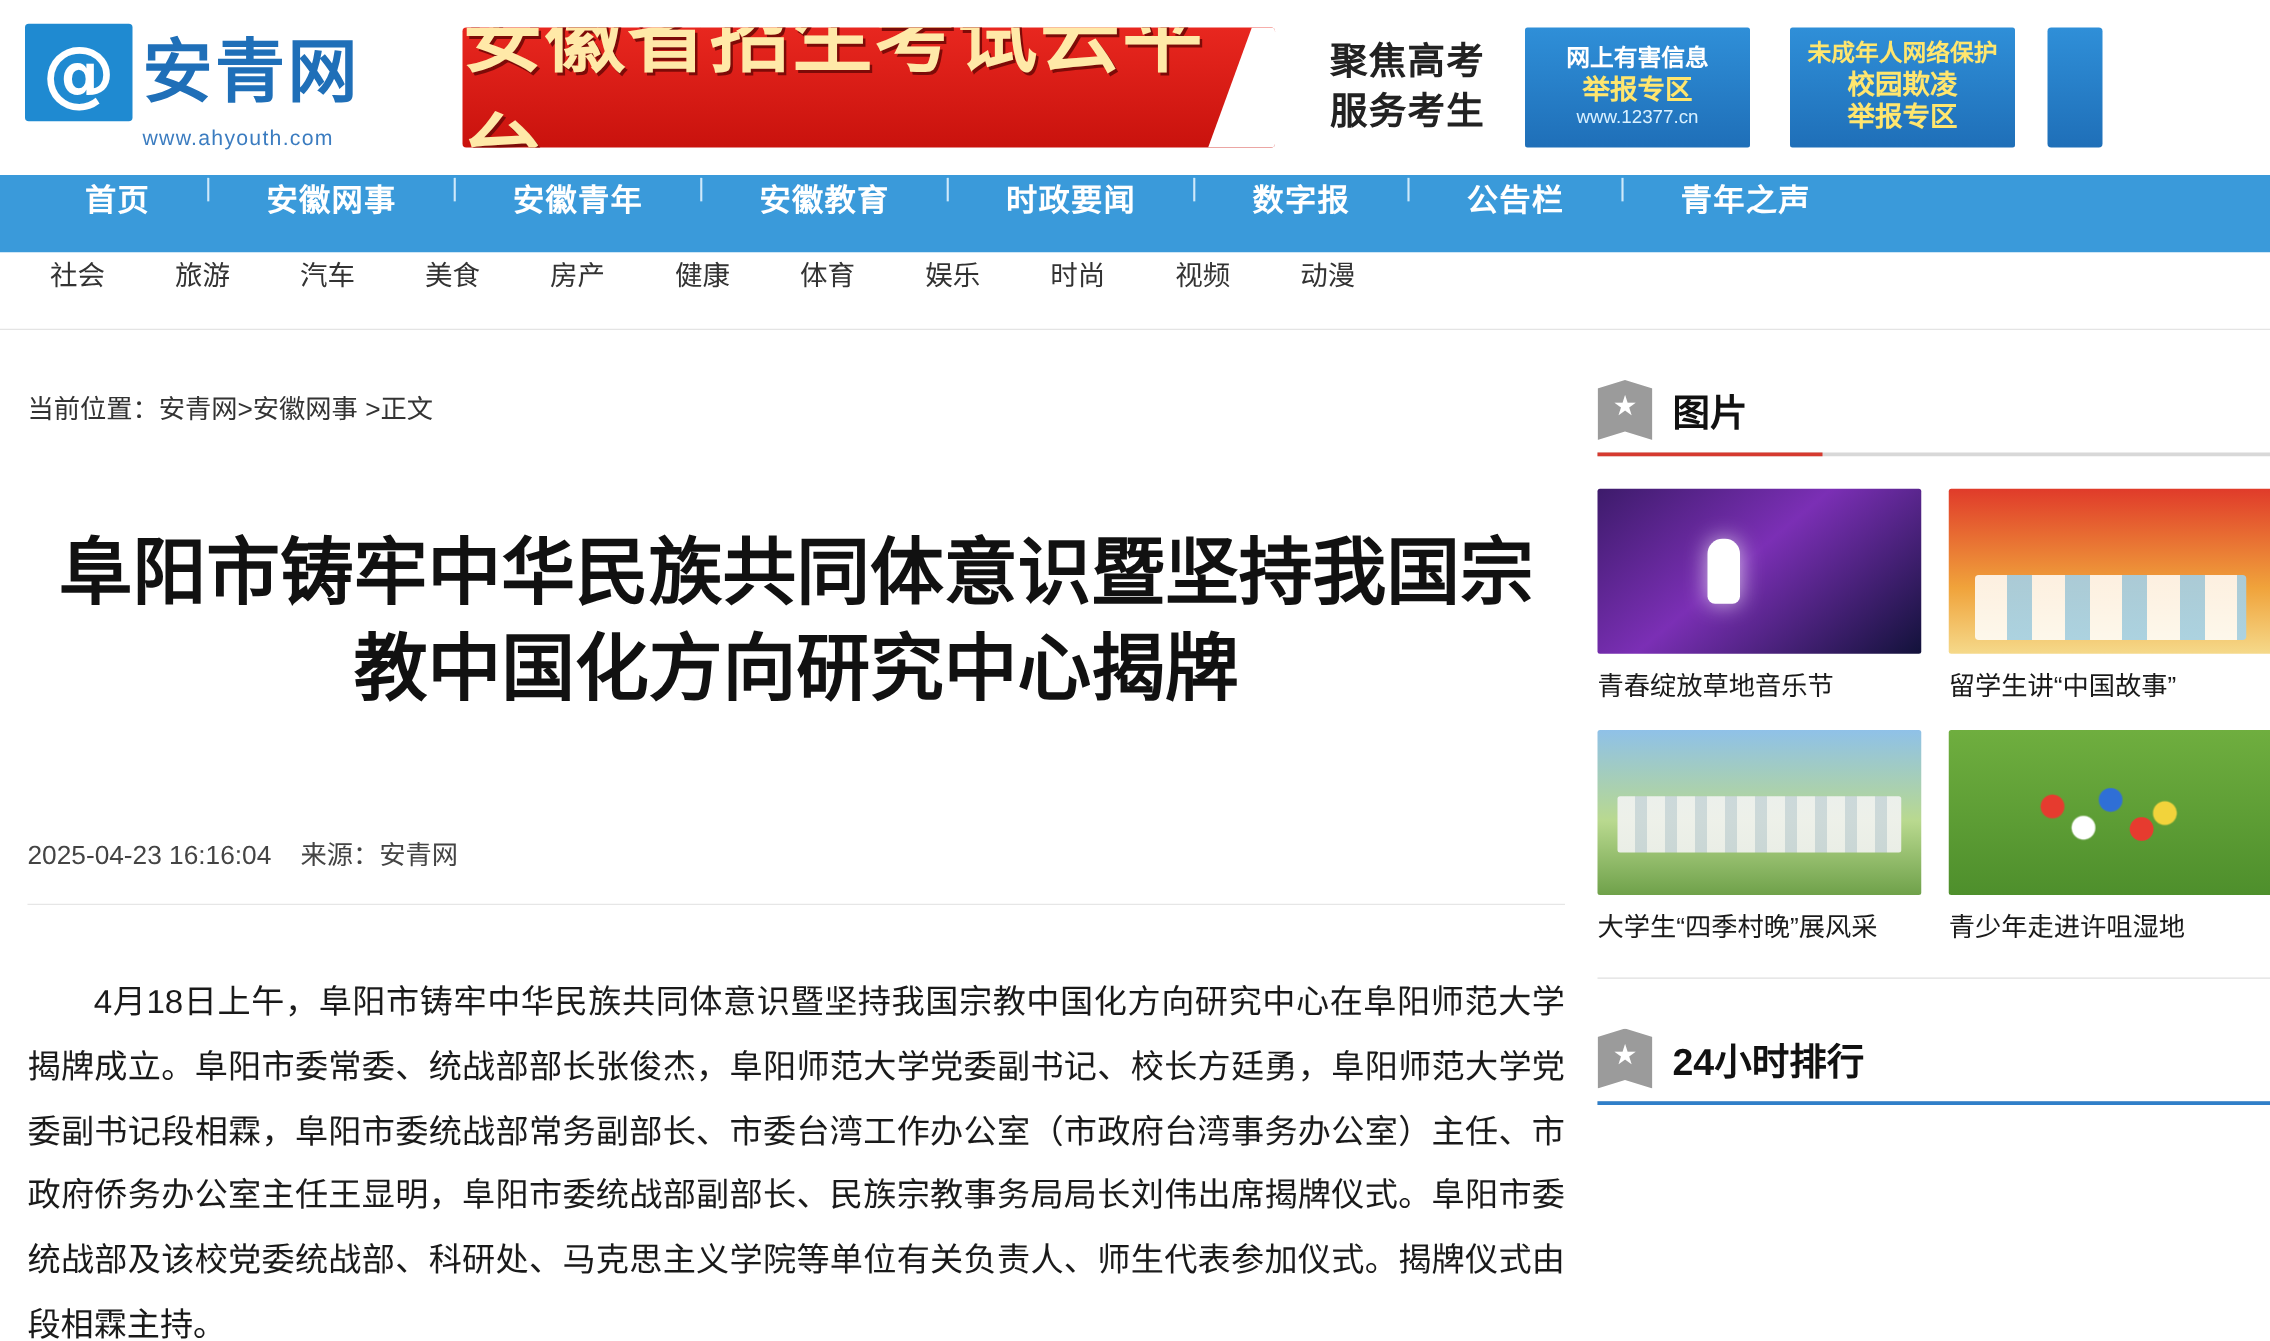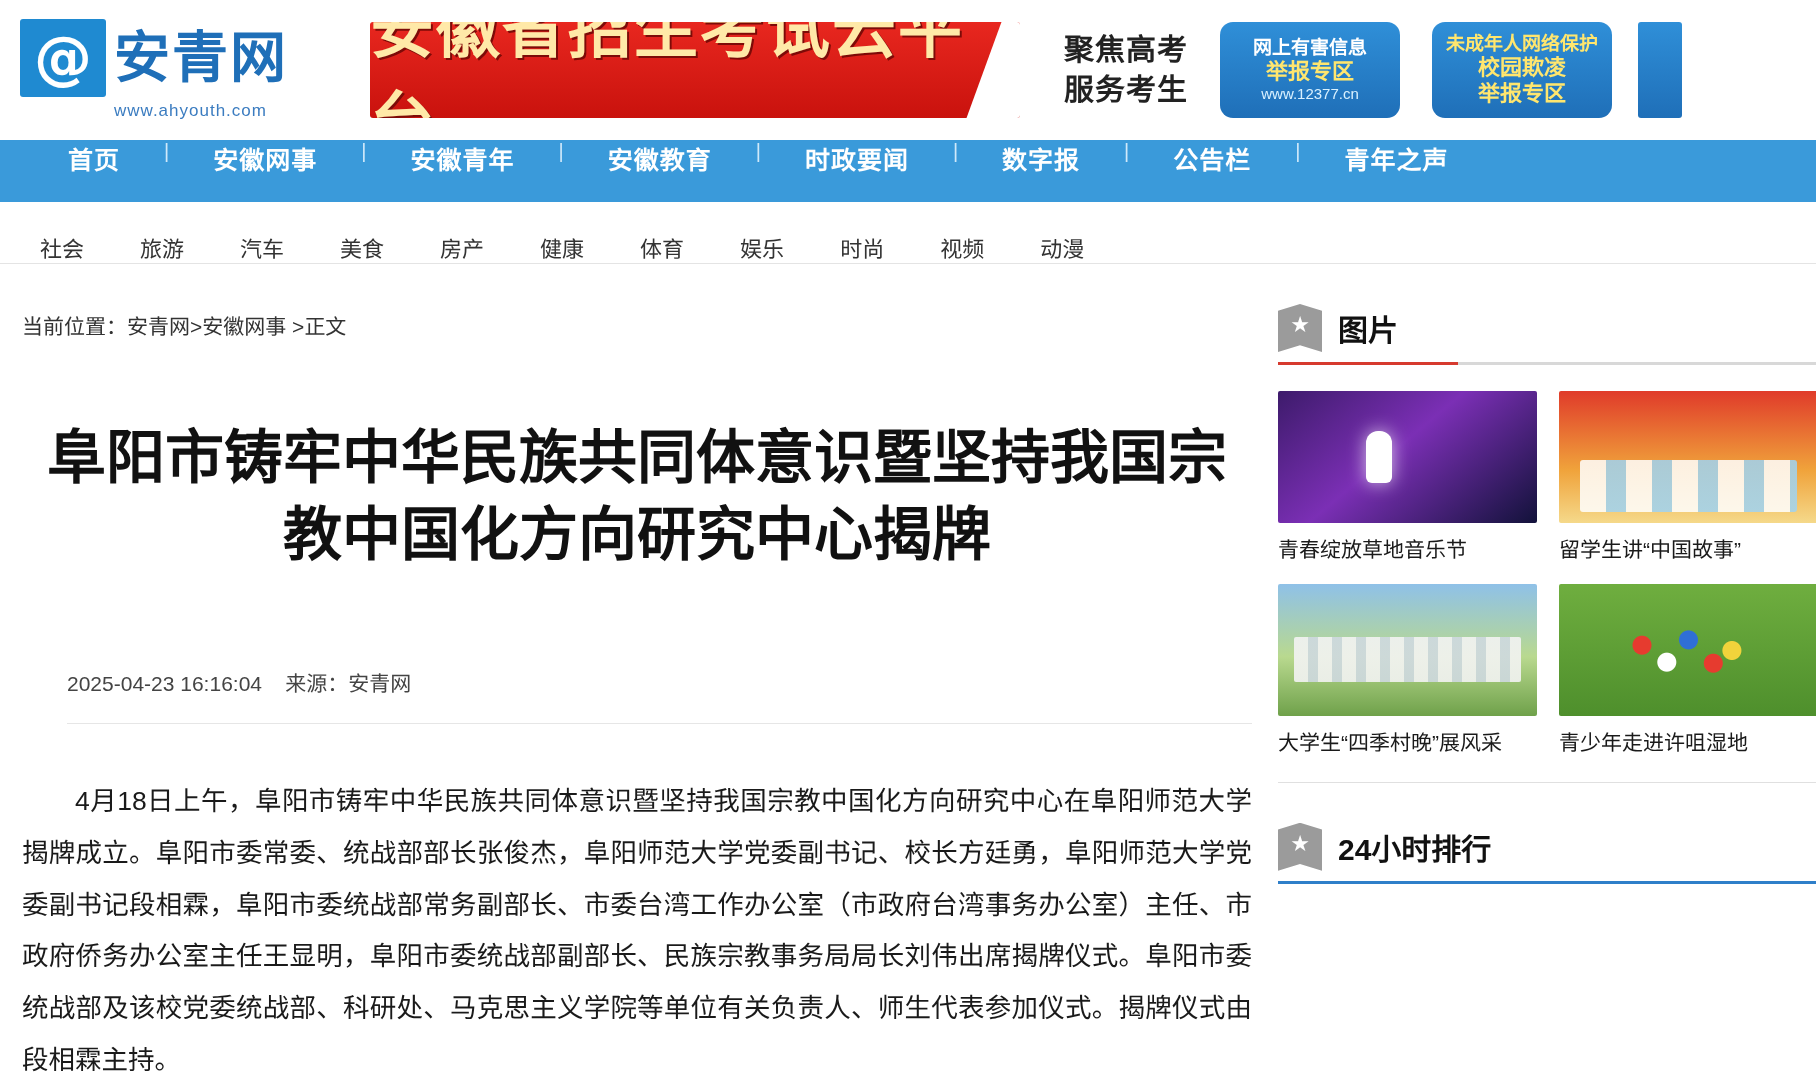"网上有害信息" .badge { border-radius: 13px -> 2px }
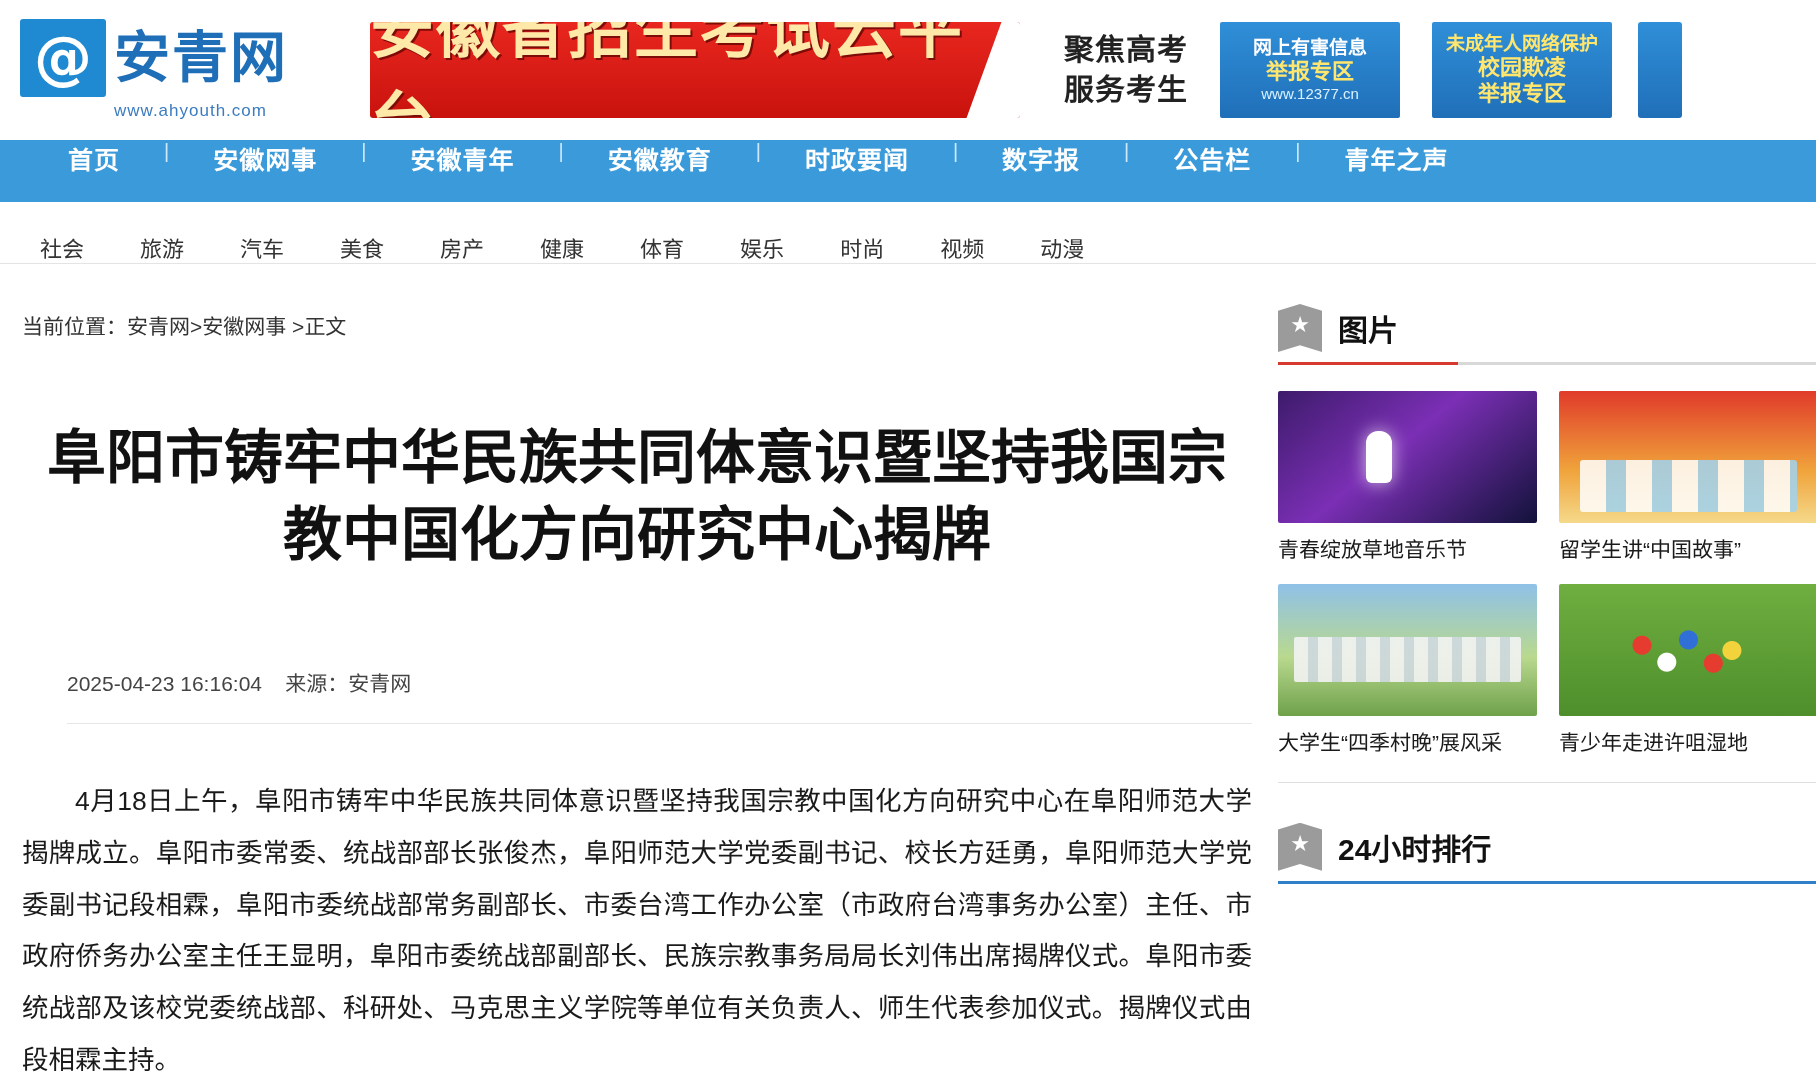"社会" .subnav { align-items: flex-end -> flex-start }
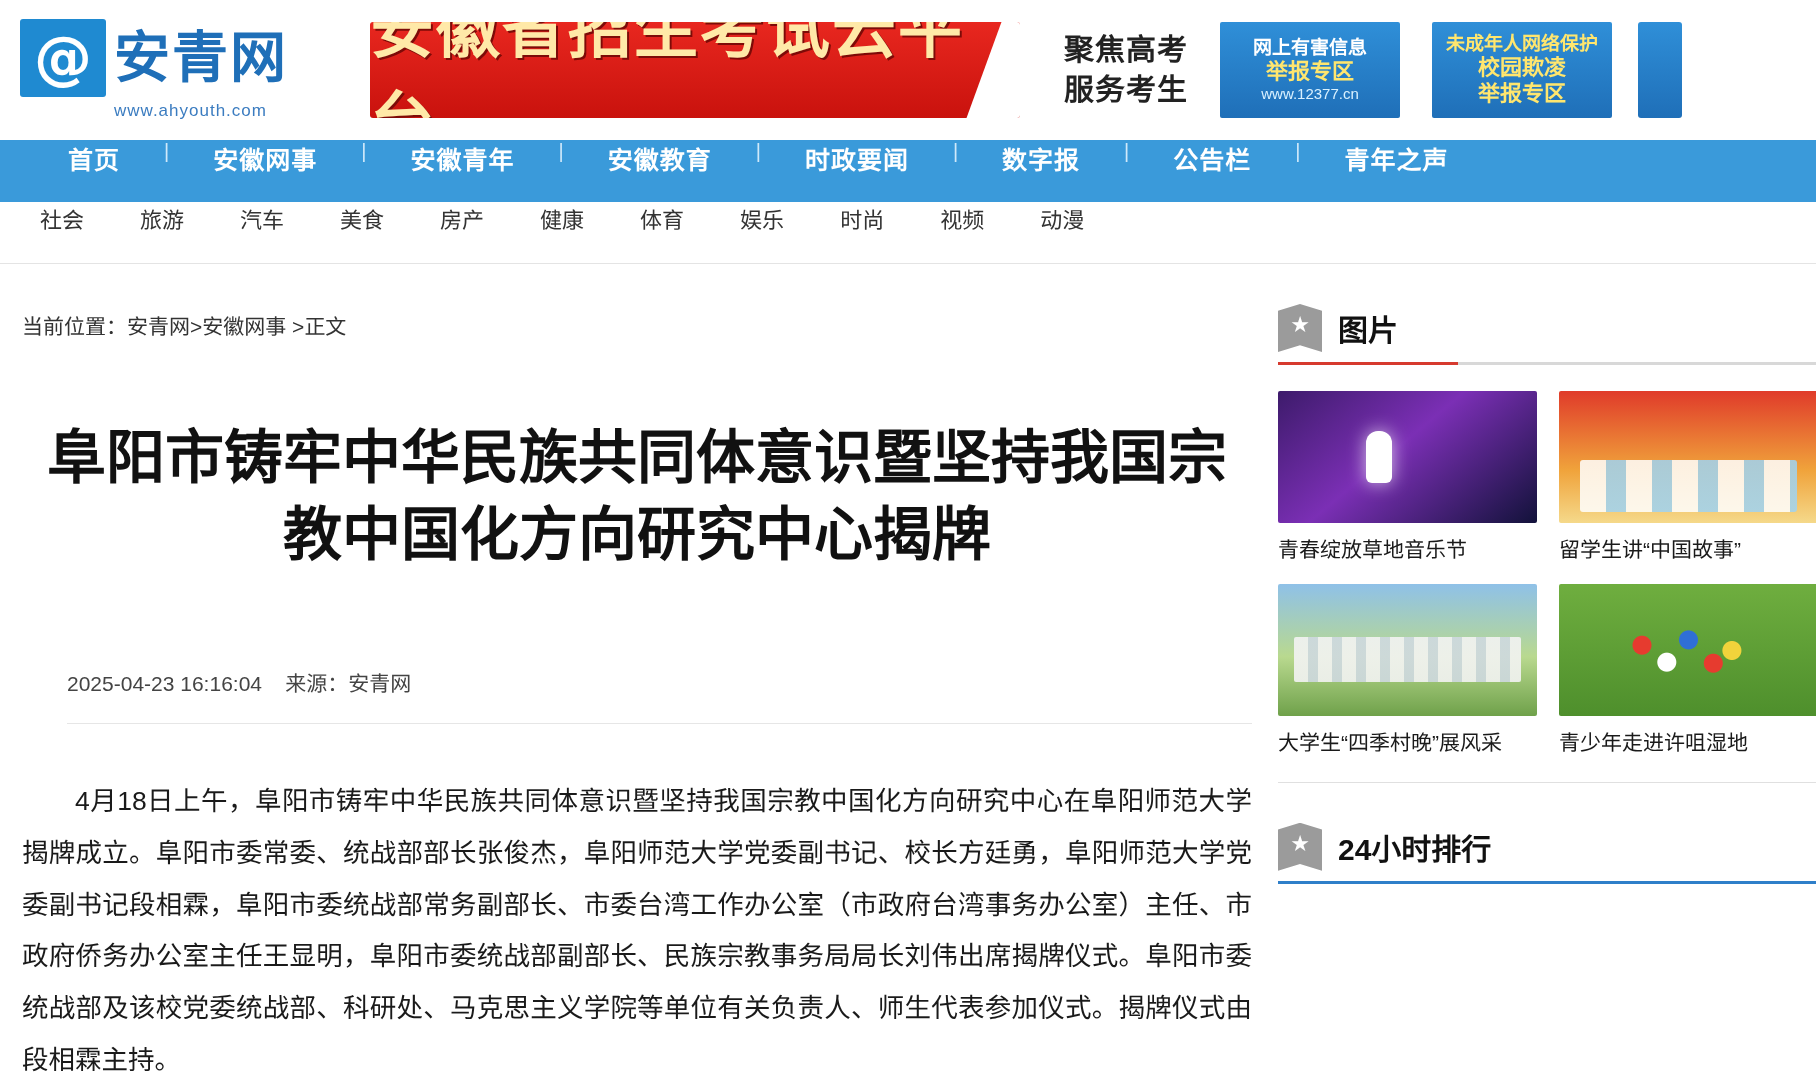"2025-04-23 16:16:04 来源：安青网" .meta { margin-left: 45px -> none }
